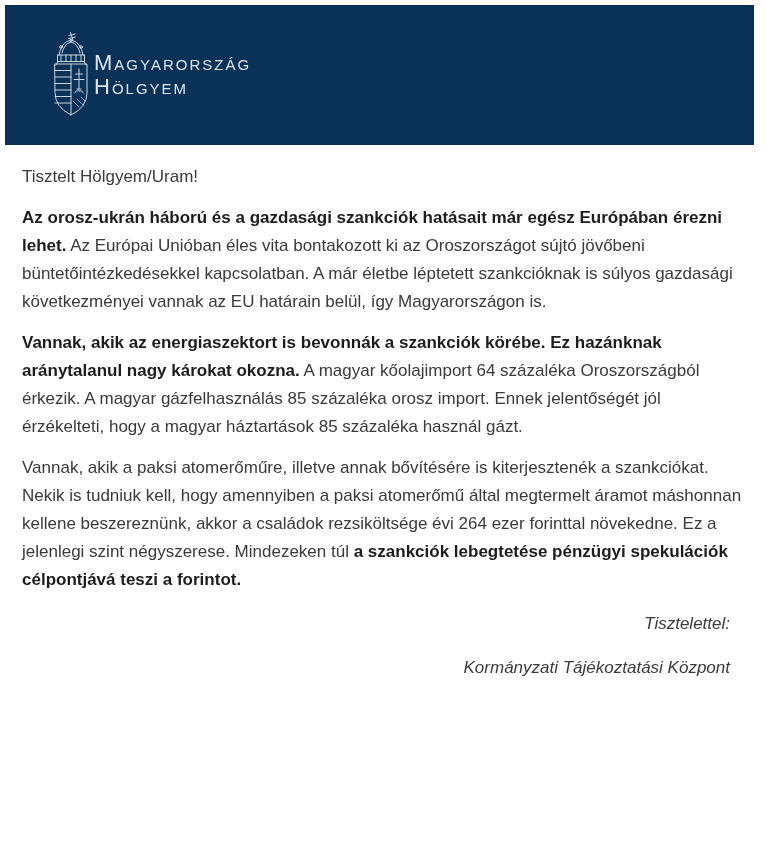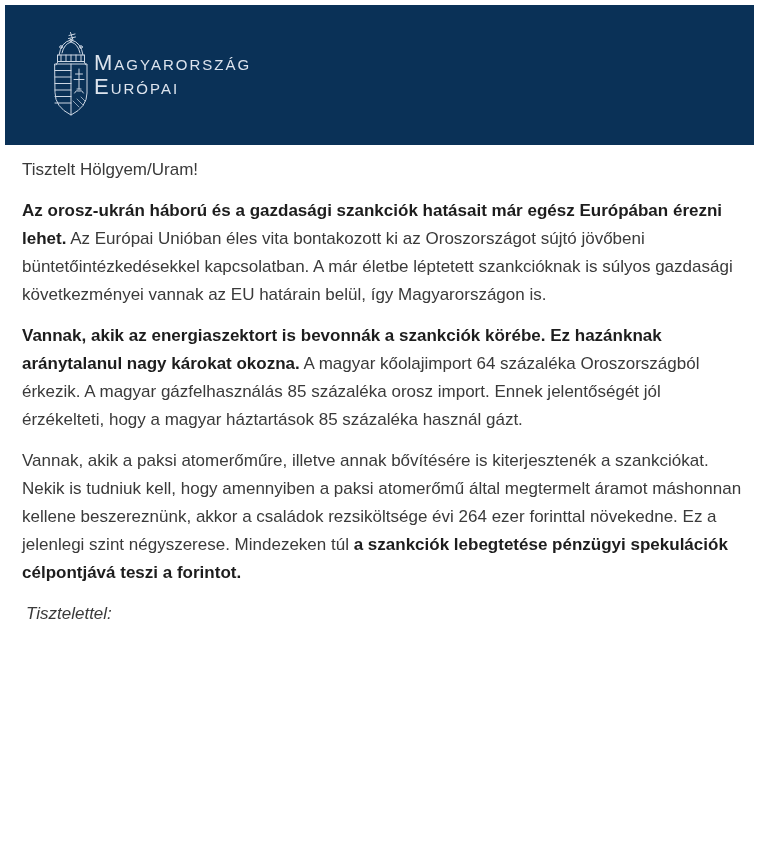"Európai" div { text: Európai -> Hölgyem }
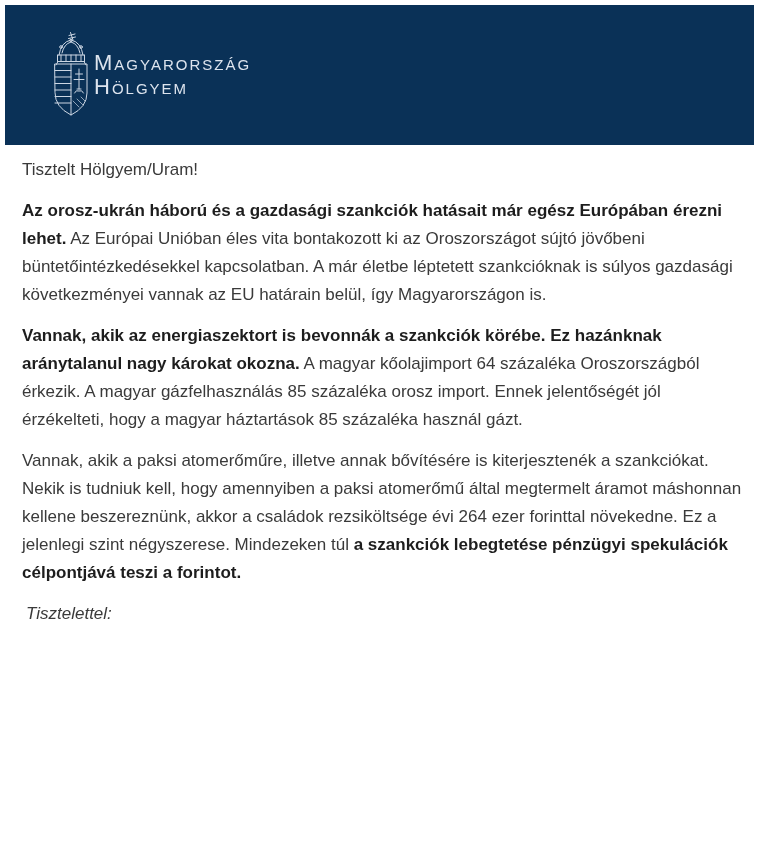"Tisztelt Hölgyem/Uram!" .letter { padding-top: 11px -> 18px }
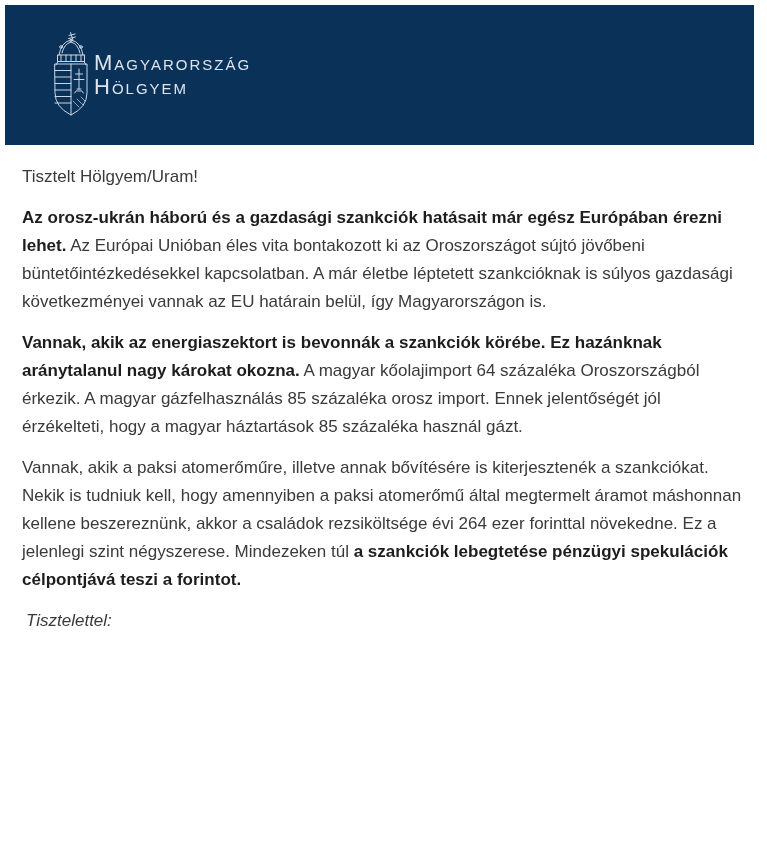"Tisztelettel:" .signature p { margin: 4px -> 16px; text-align: none -> right }
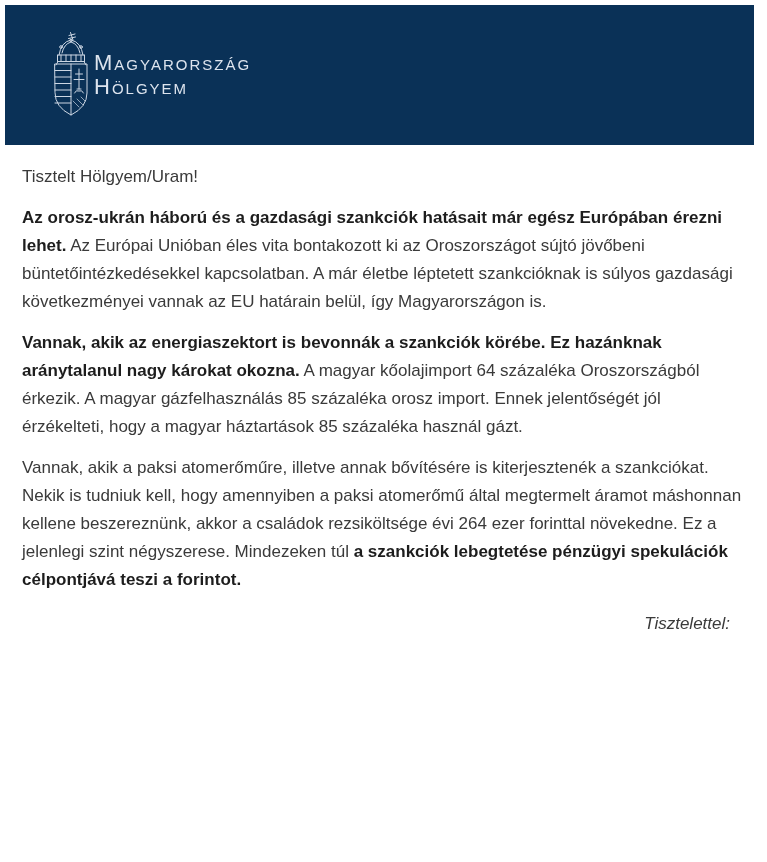"Kormányzati Tájékoztatási Központ" p { html: none -> <p>Kormányzati Tájékoztatási Központ</p> }
